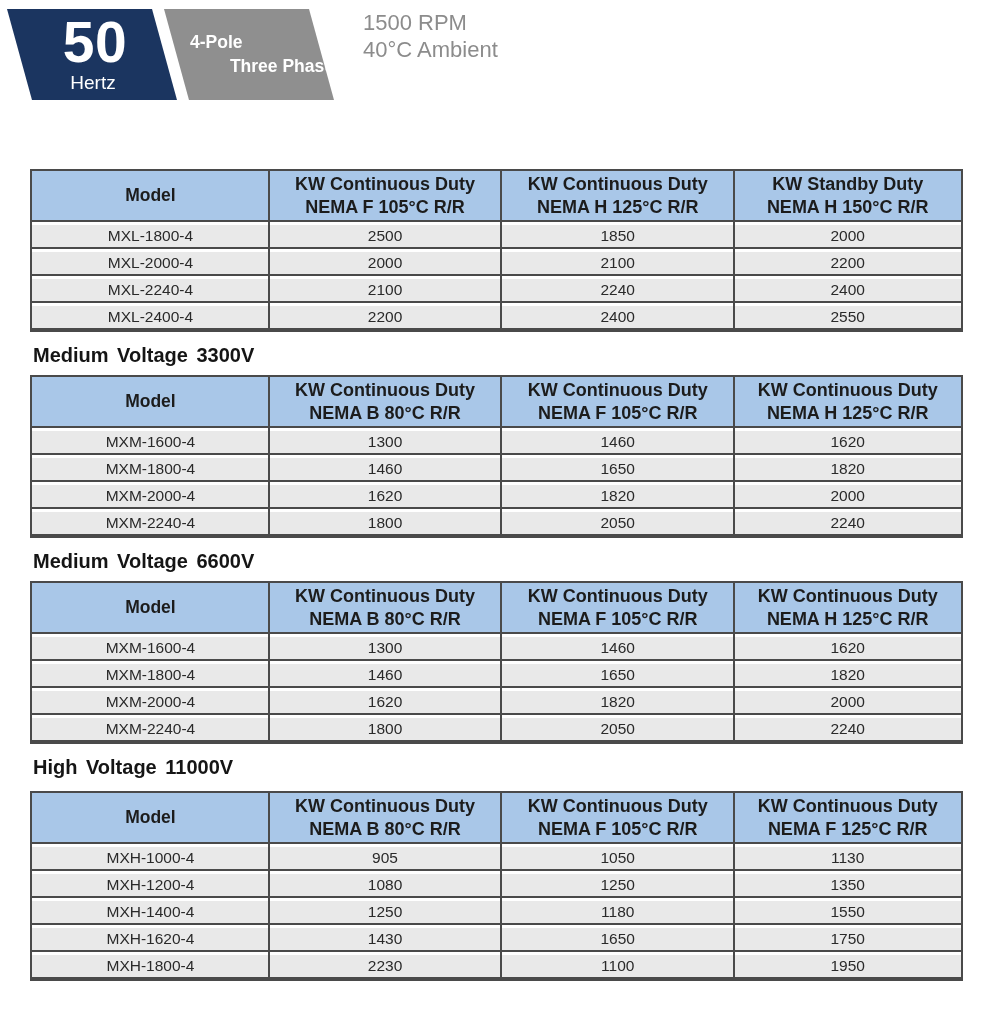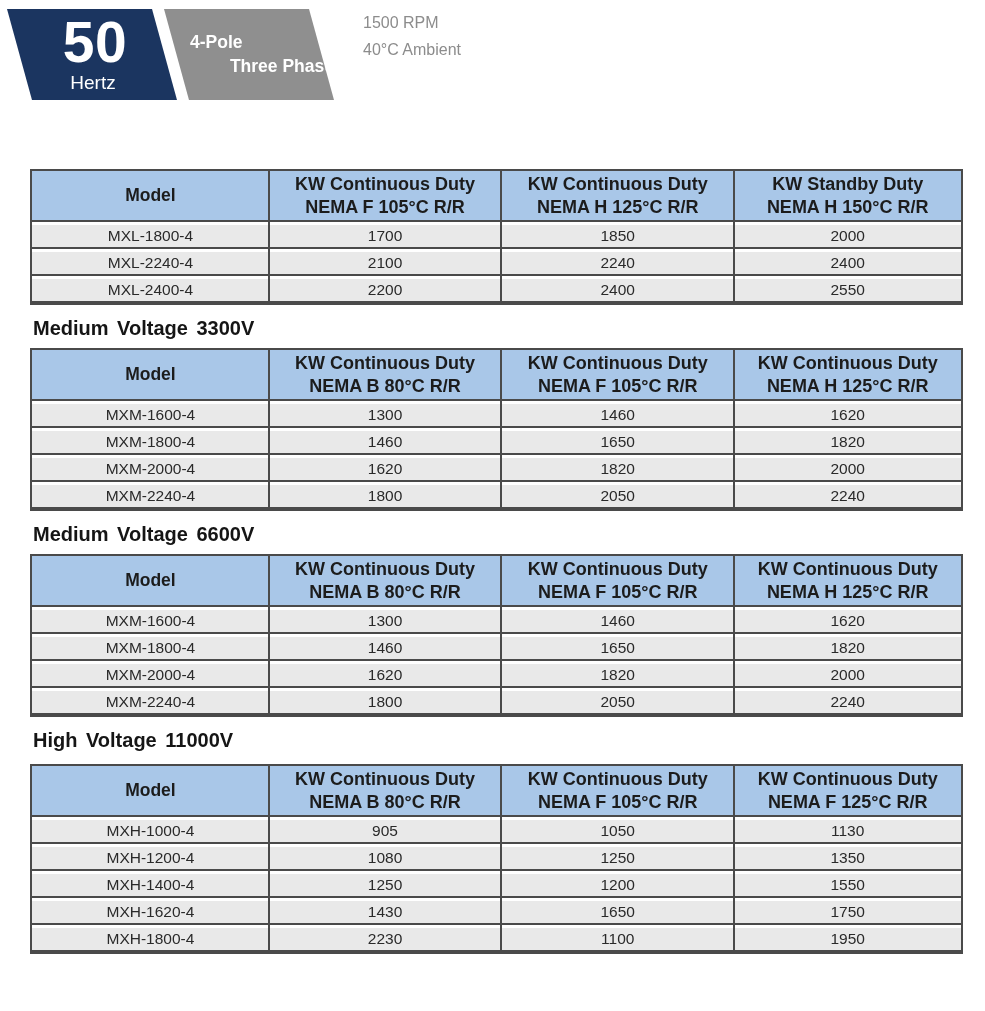"1500 RPM" .ratings { font-size: 16px -> 22px }
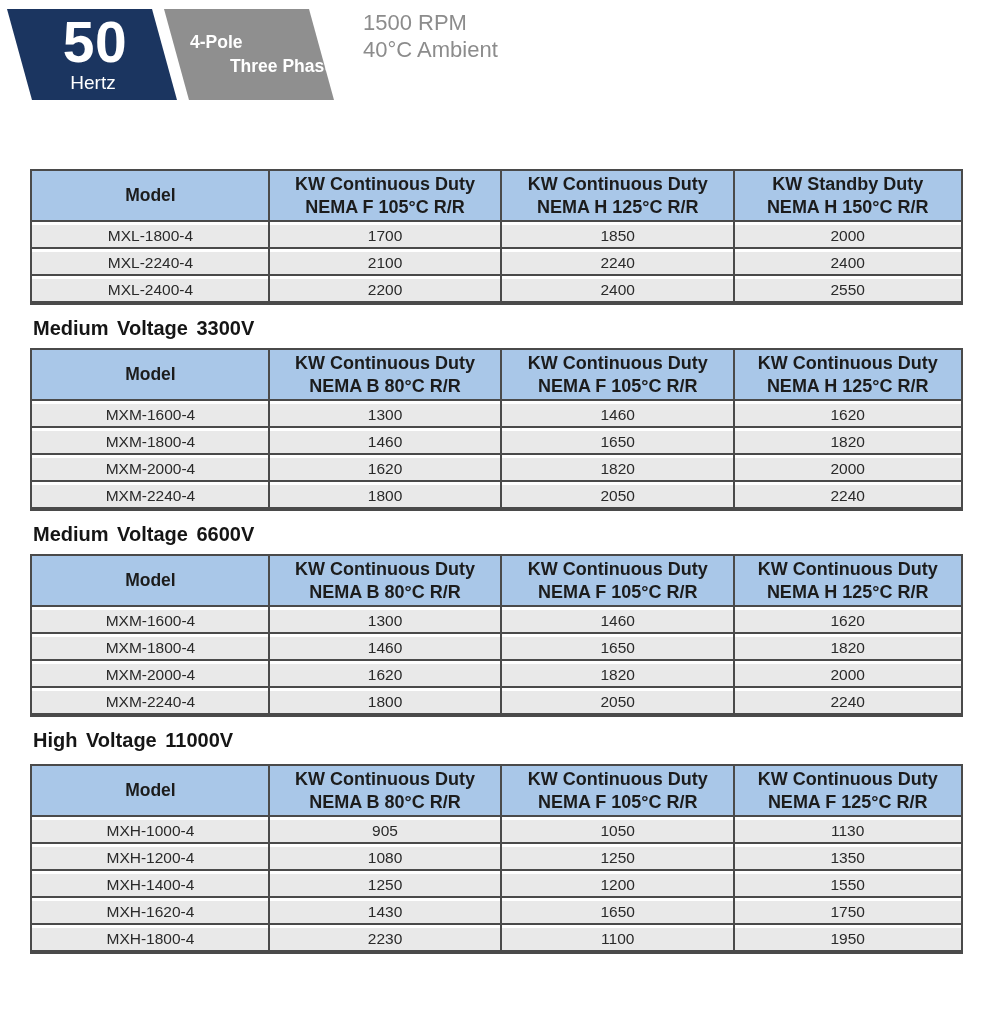"1700" td { text: 1700 -> 2500 }
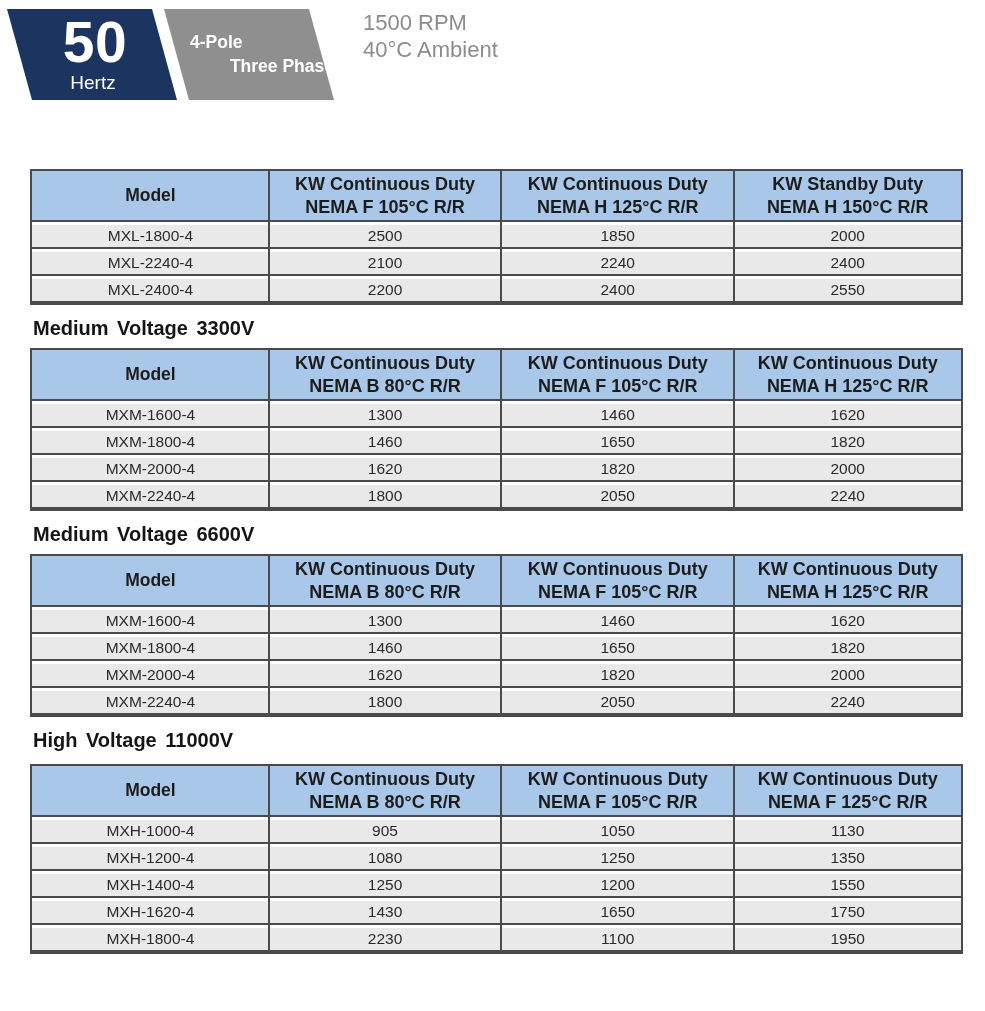"MXL-2000-4" tr { html: none -> <tr> <td>MXL-2000-4</td> <td>2000</td> <td>2100</td> <td>2200</td> </tr> }
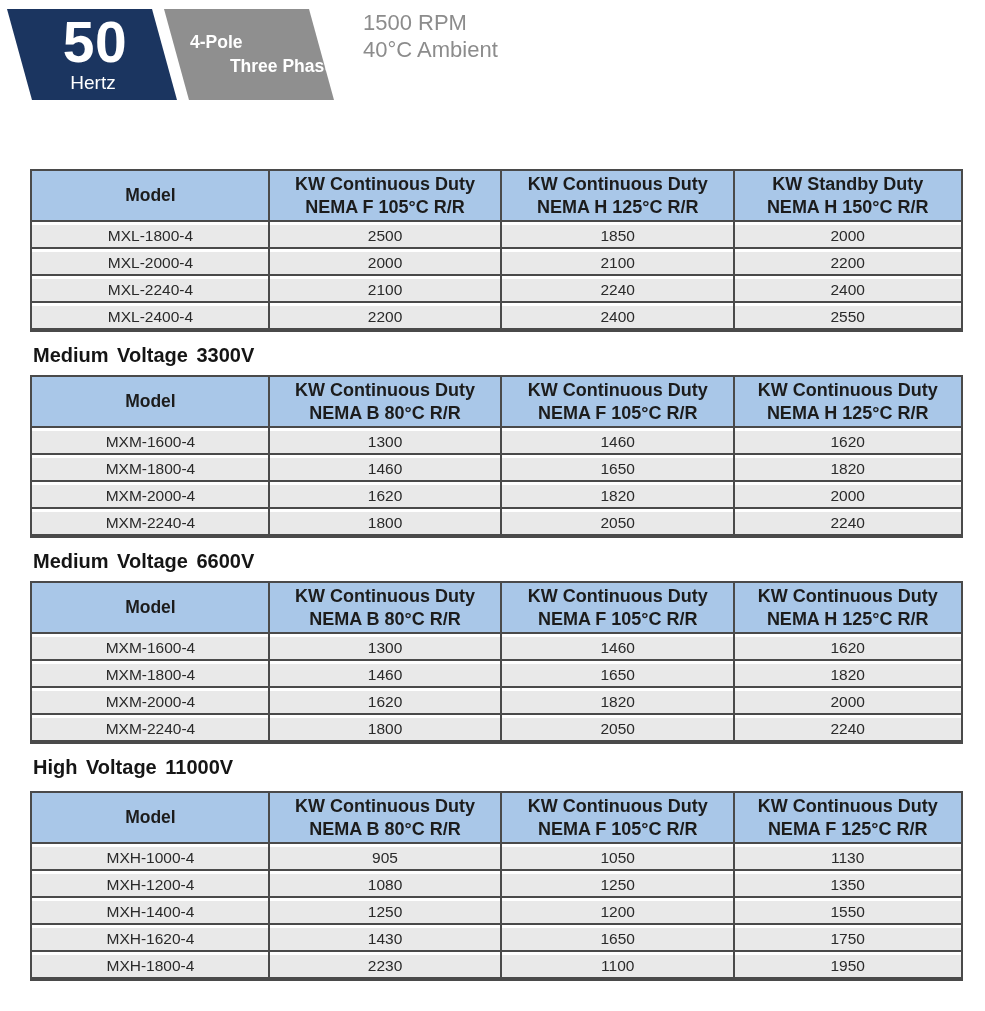"1200" td { text: 1200 -> 1180 }
